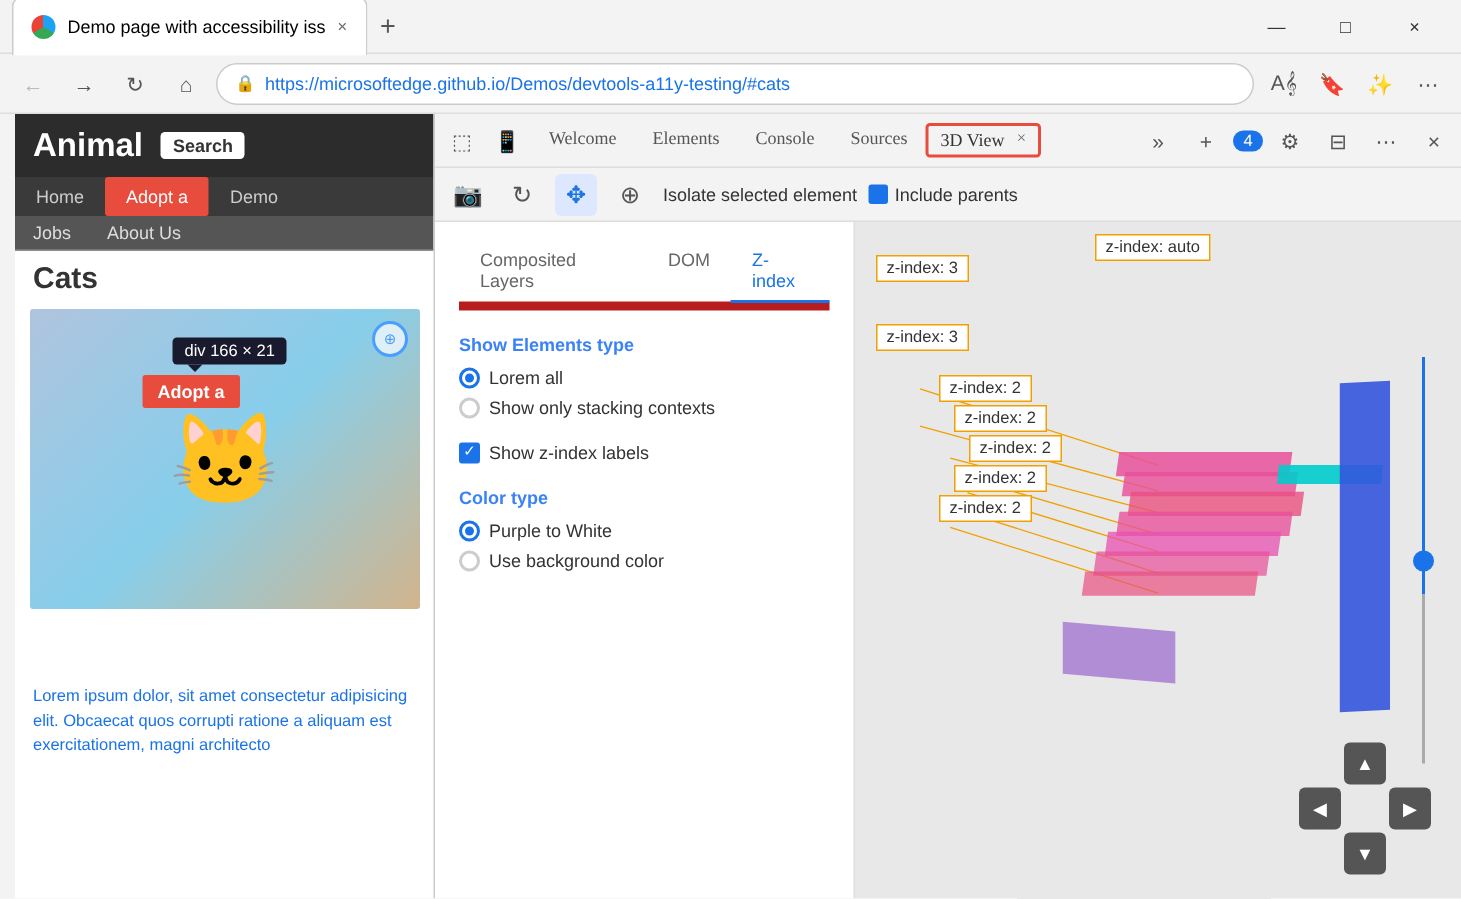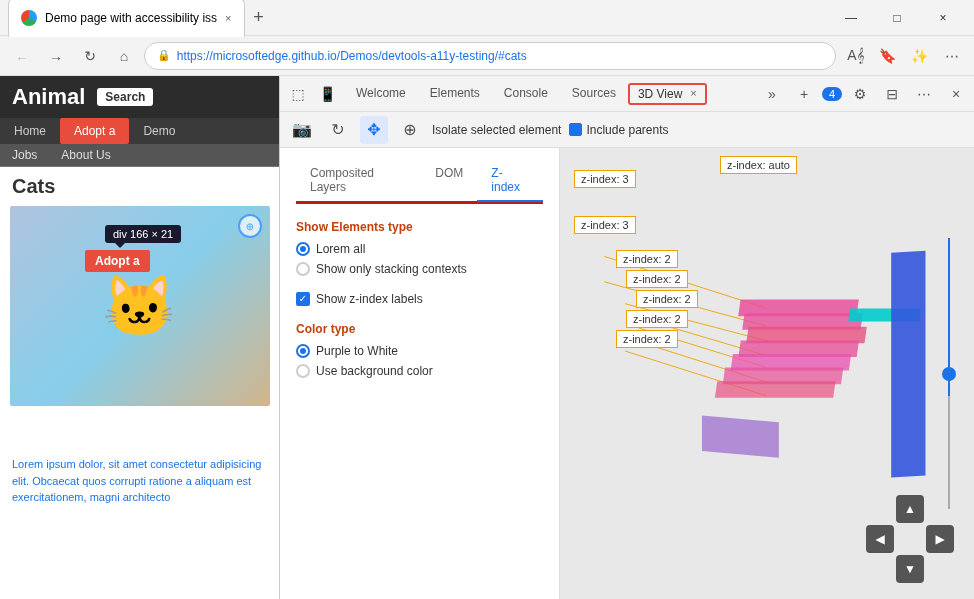"Animal" .main-layout { padding-left: none -> 10px }
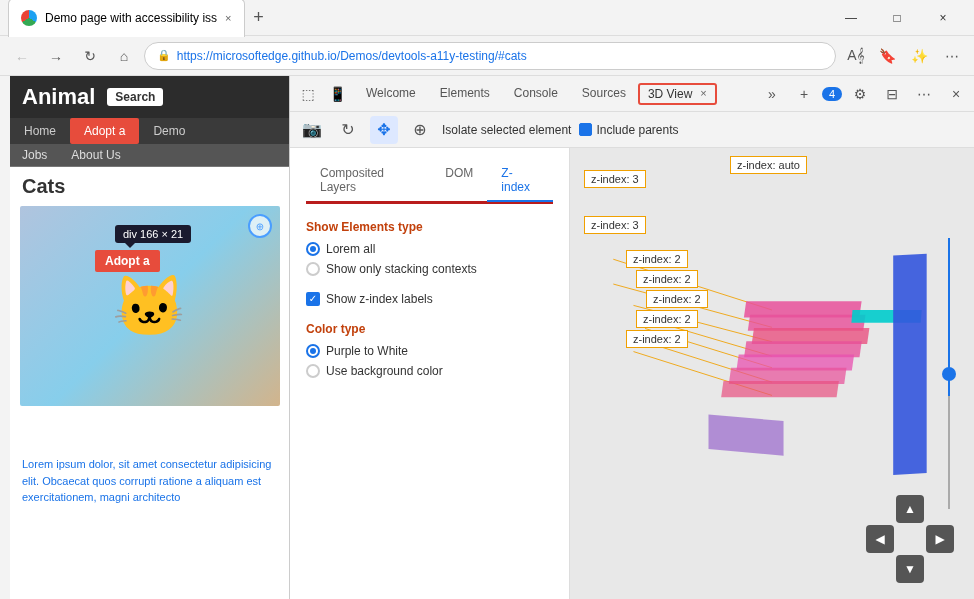"Welcome" .dt-tabs { font-family: none -> Liberation Serif, serif }
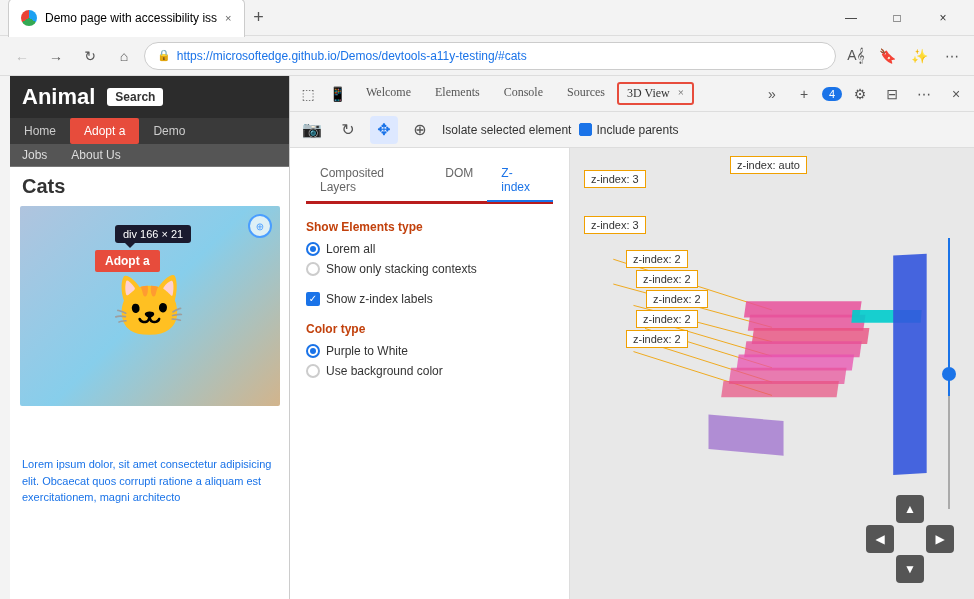"Composited Layers" .subtabs { border-bottom: 3px solid #b91c1c -> 6px solid #b91c1c }
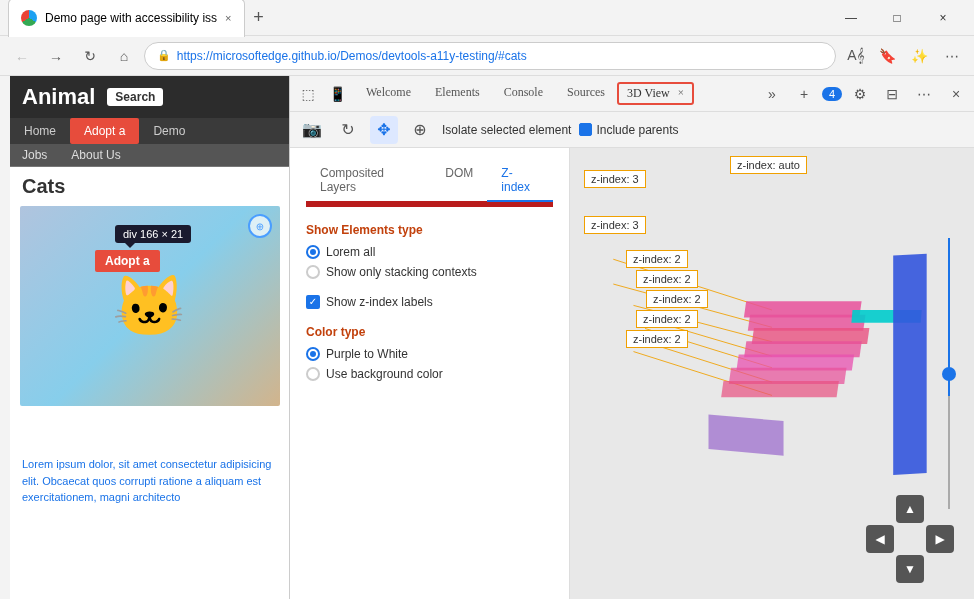"Show Elements type" .section-title { color: #c2410c -> #3b82f6 }
